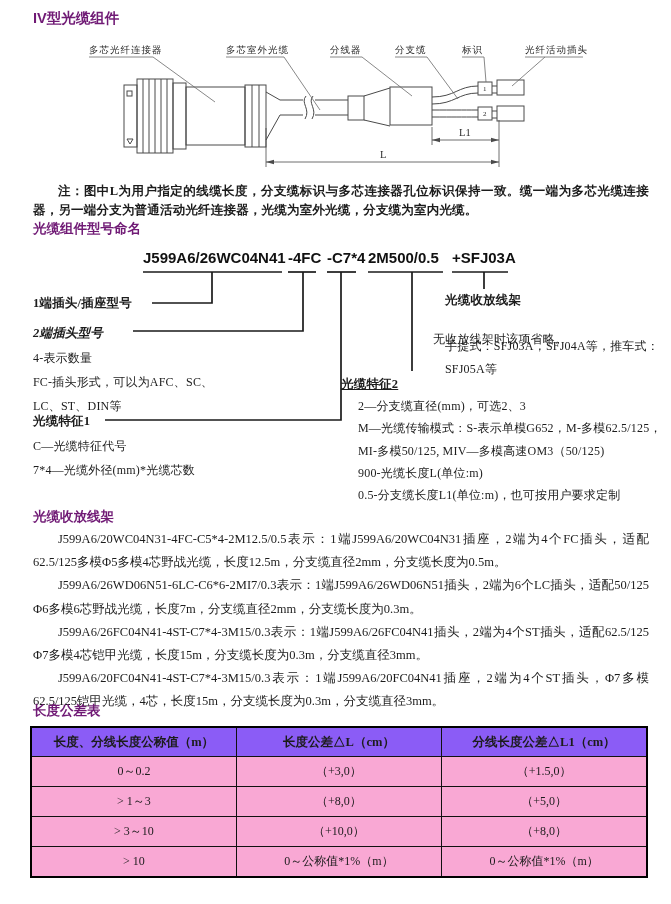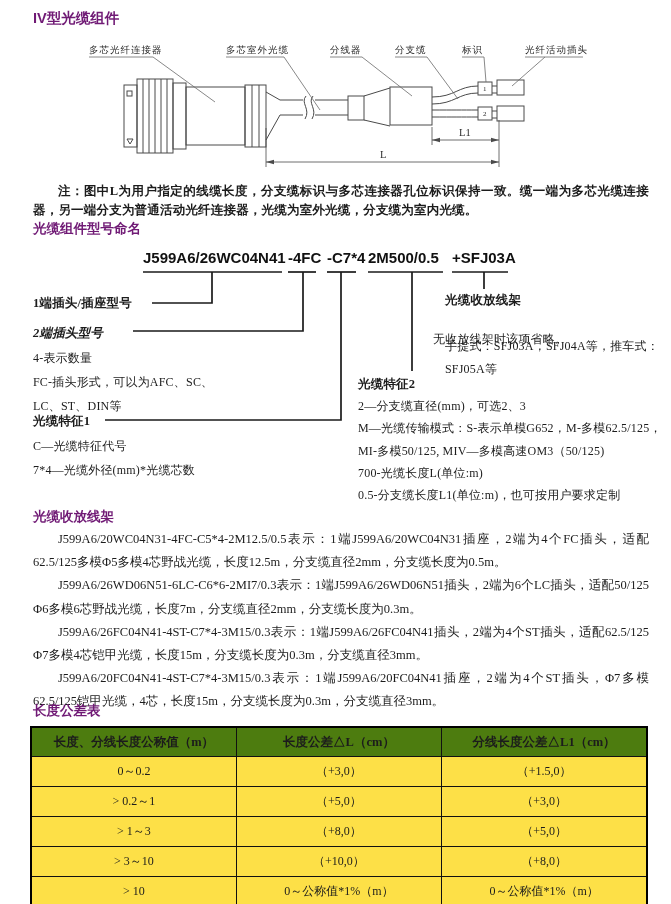"光缆特征2" div.abs { left: 358px -> 341px; text-decoration: none -> underline }
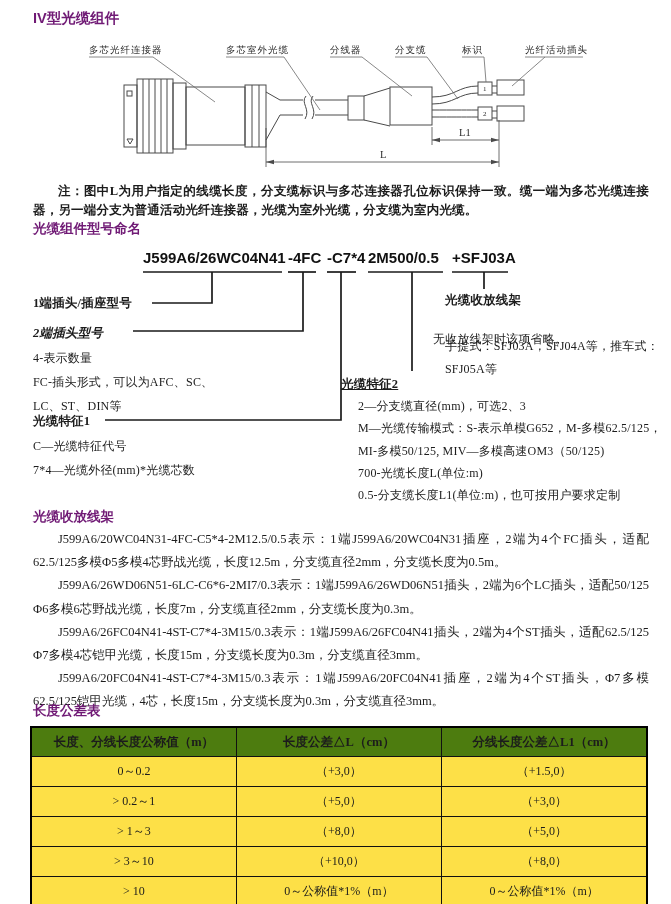"700-光缆长度L(单位:m)" div.abs { text: 700- -> 900- }
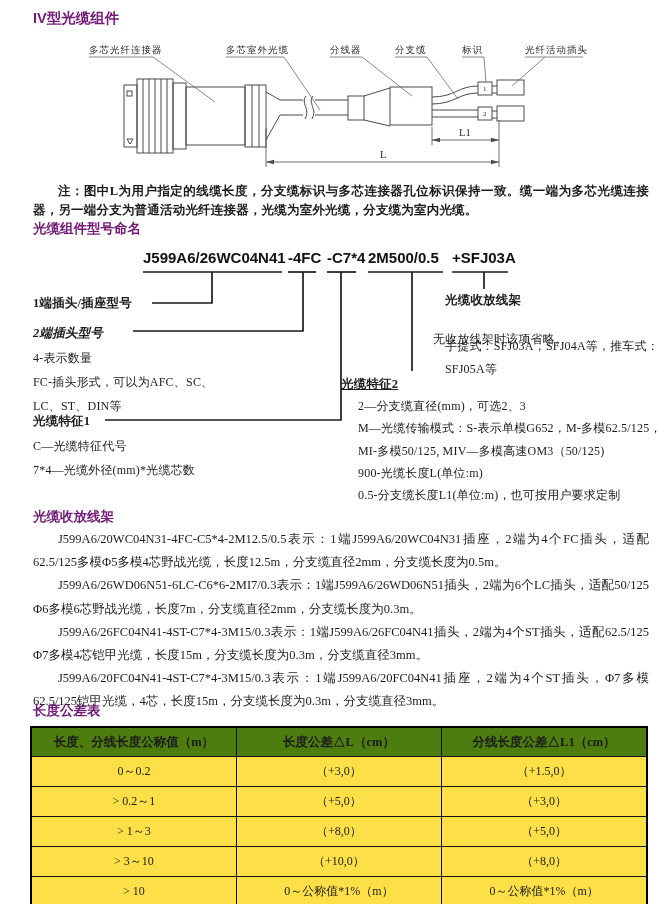"长度、分线长度公称值（m）" table.tol th { background: #4d7c0f -> #8b5cf6 }
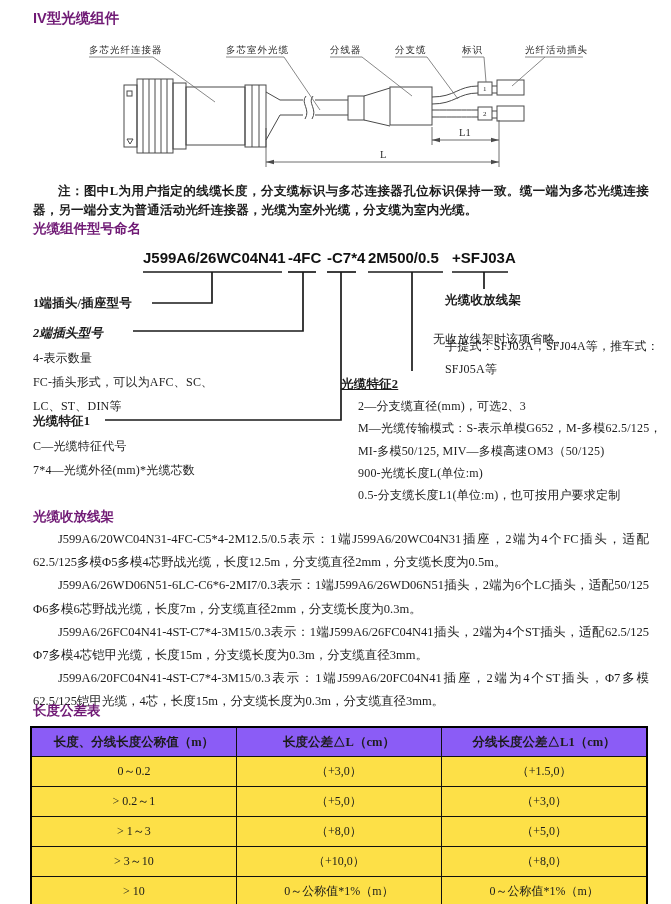"0～0.2" table.tol td { background: #fde047 -> #f9a8d4 }
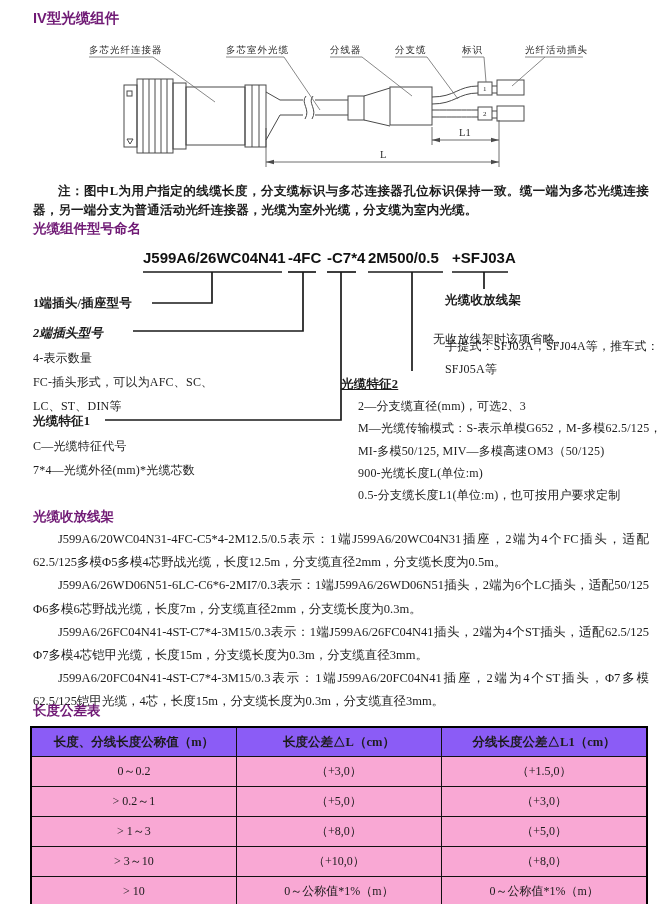"> 0.2～1" tr { html: <tr> <td>&gt; 0.2～1</td> <td>（+5,0）</td> <td>（+3,0）</td> </tr> -> none }
